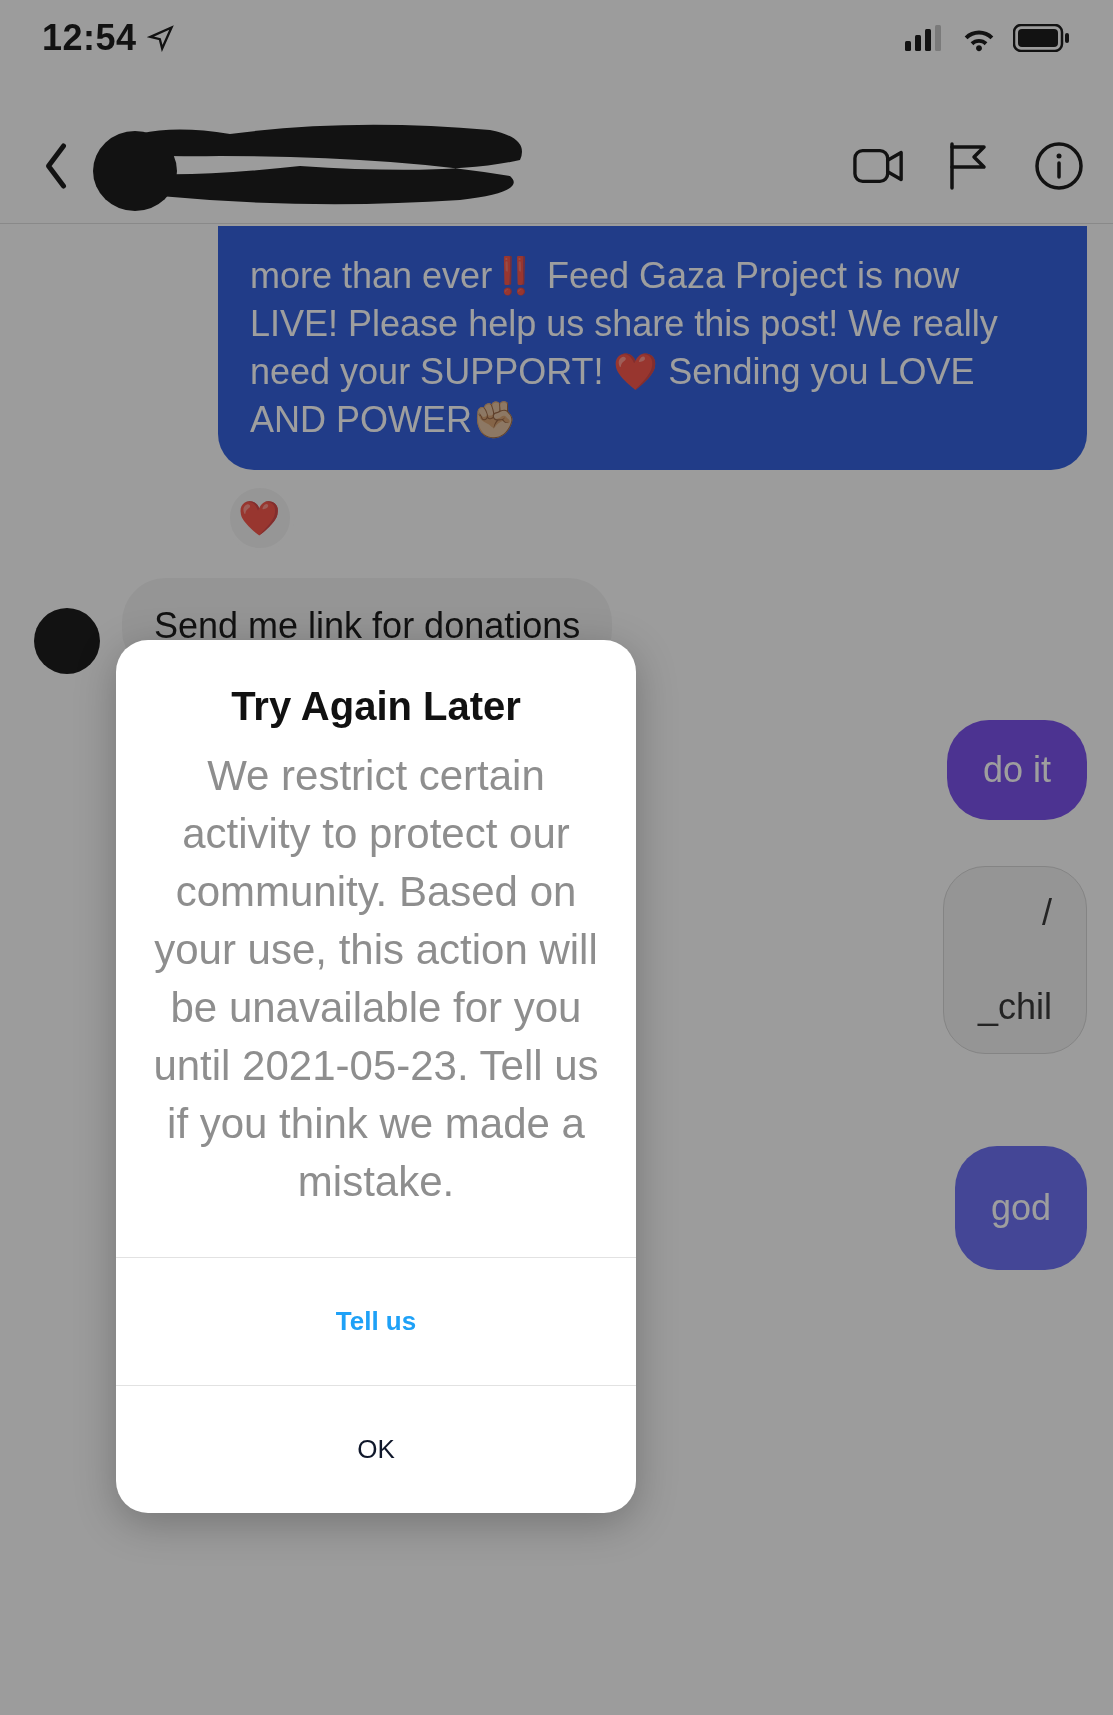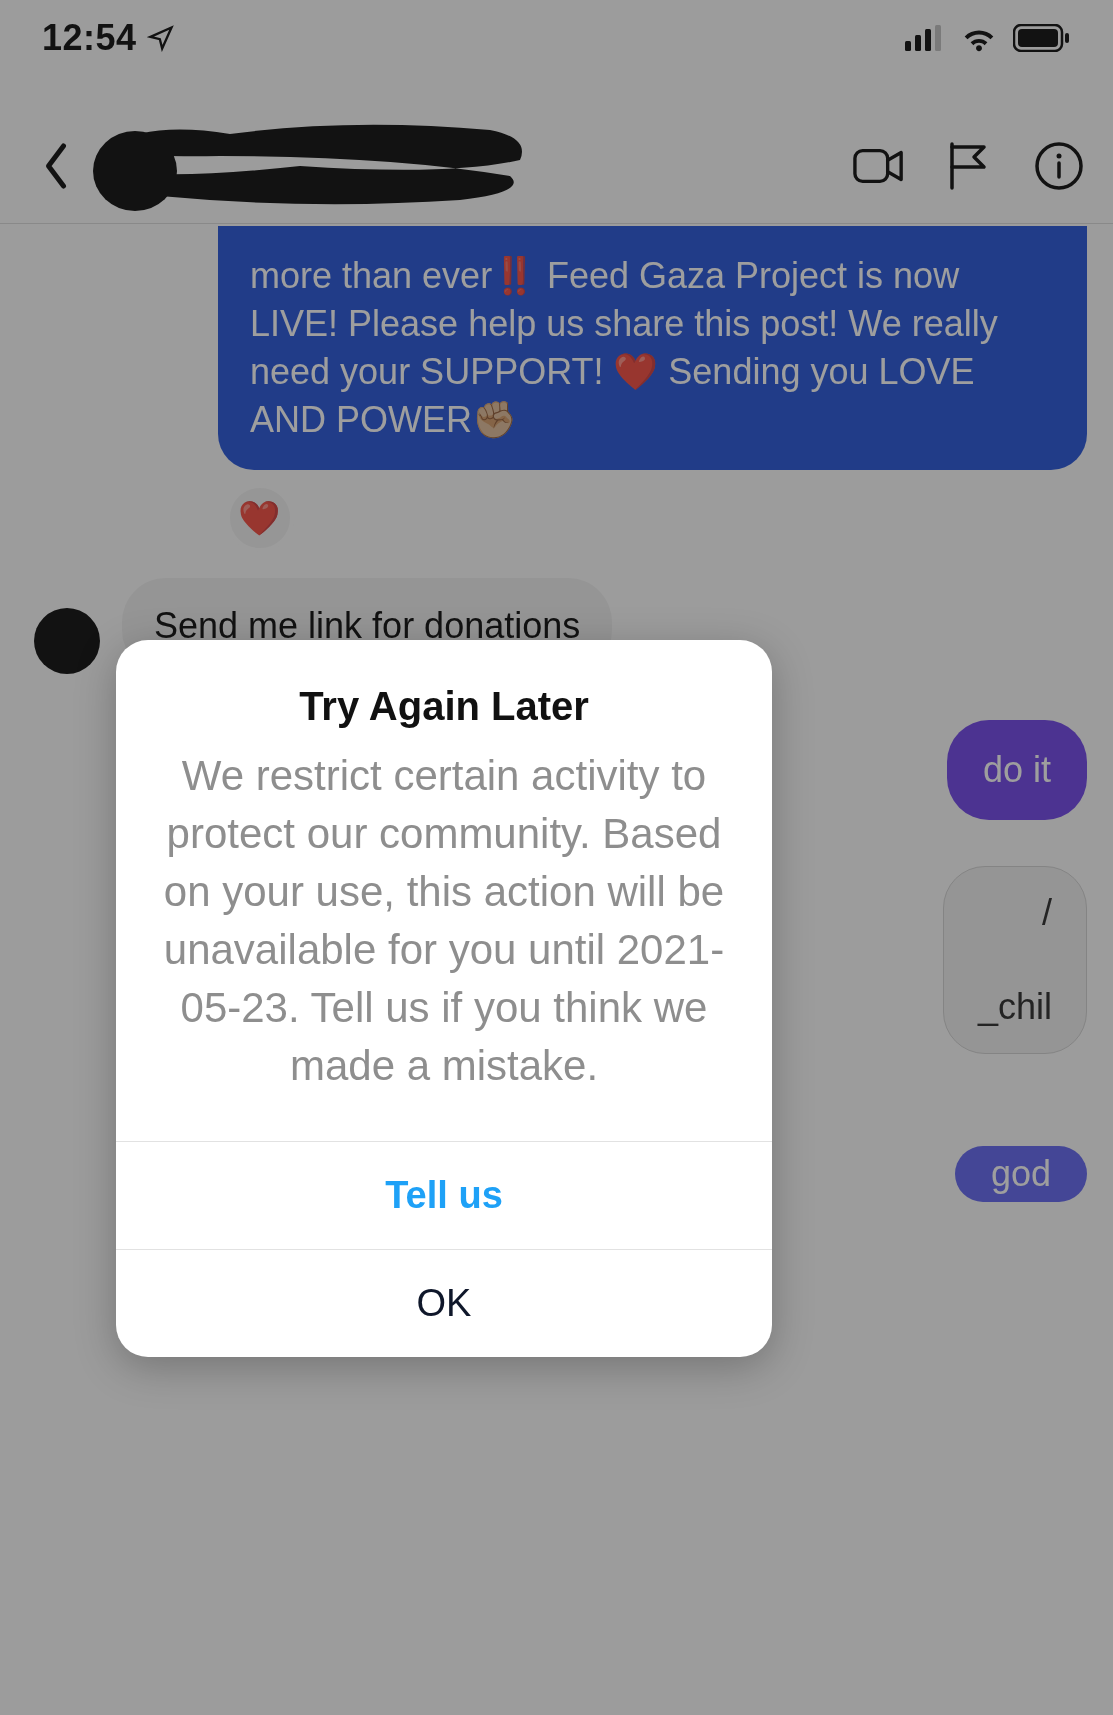"Try Again Later" .modal { width: 656px -> 520px }
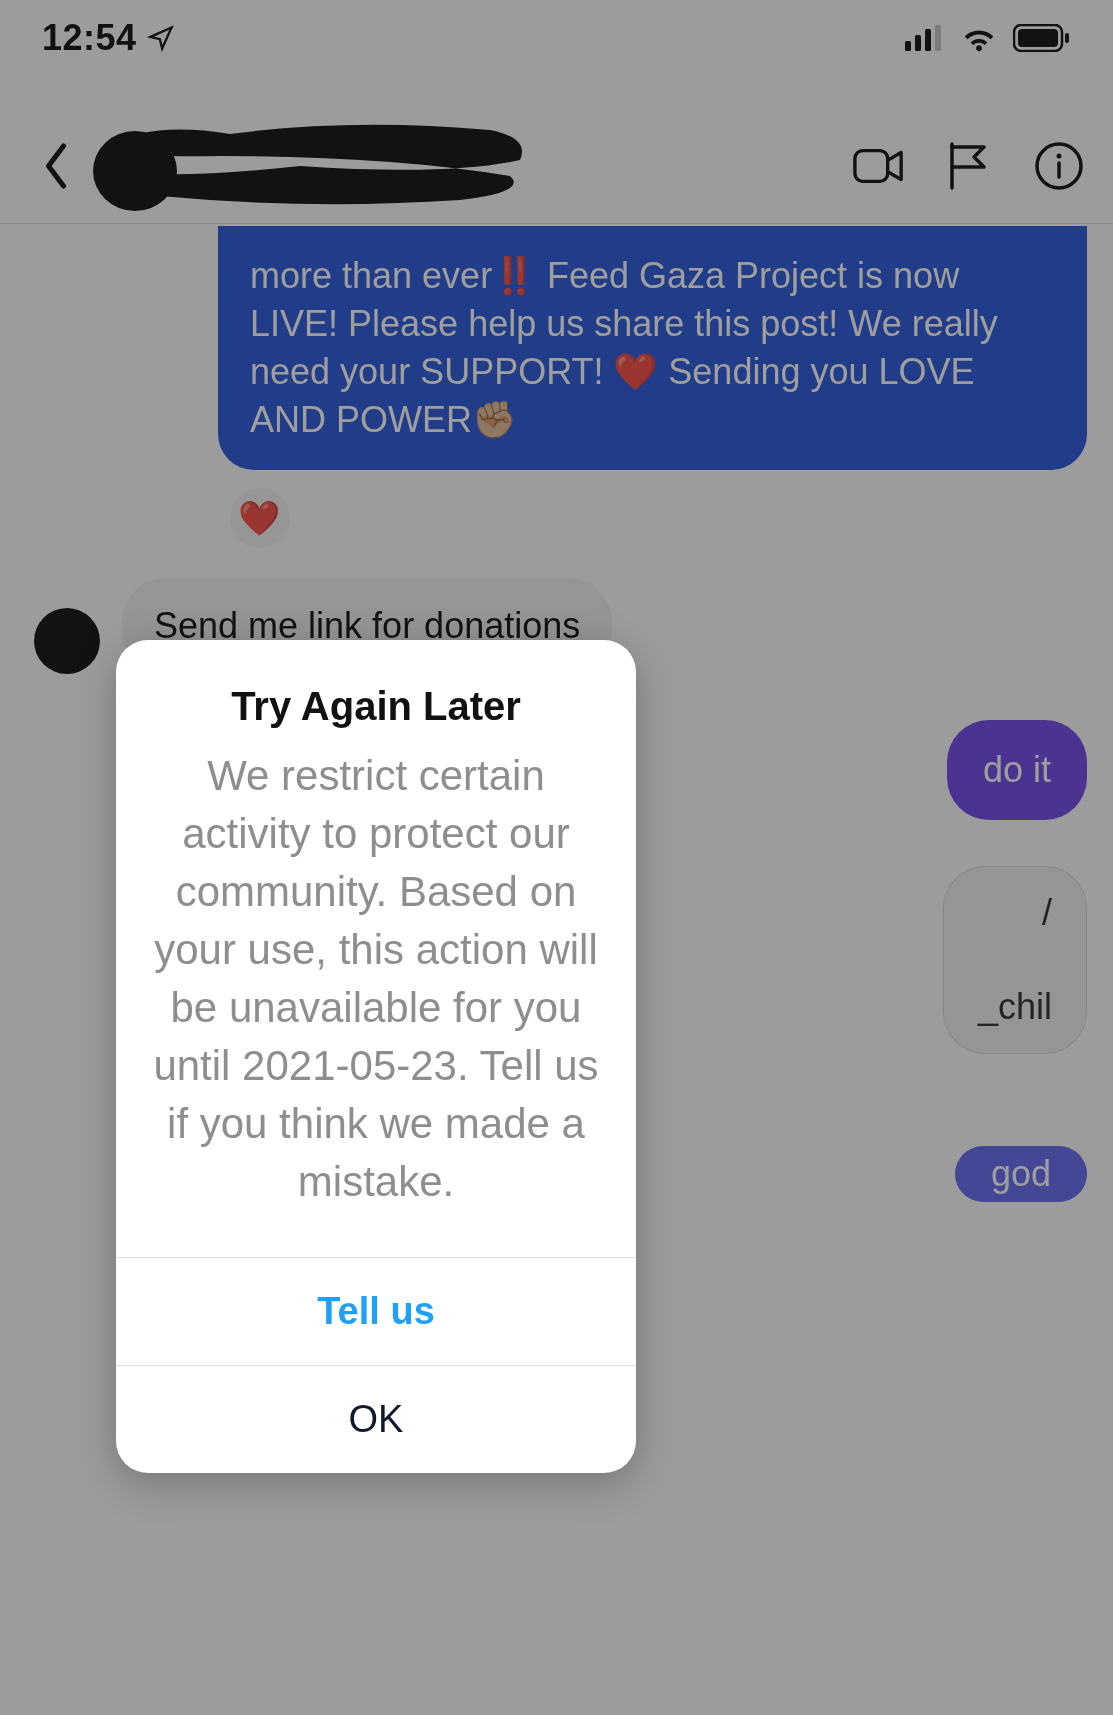"god" .bubble-sent.third { padding: 4px 36px -> 38px 36px }
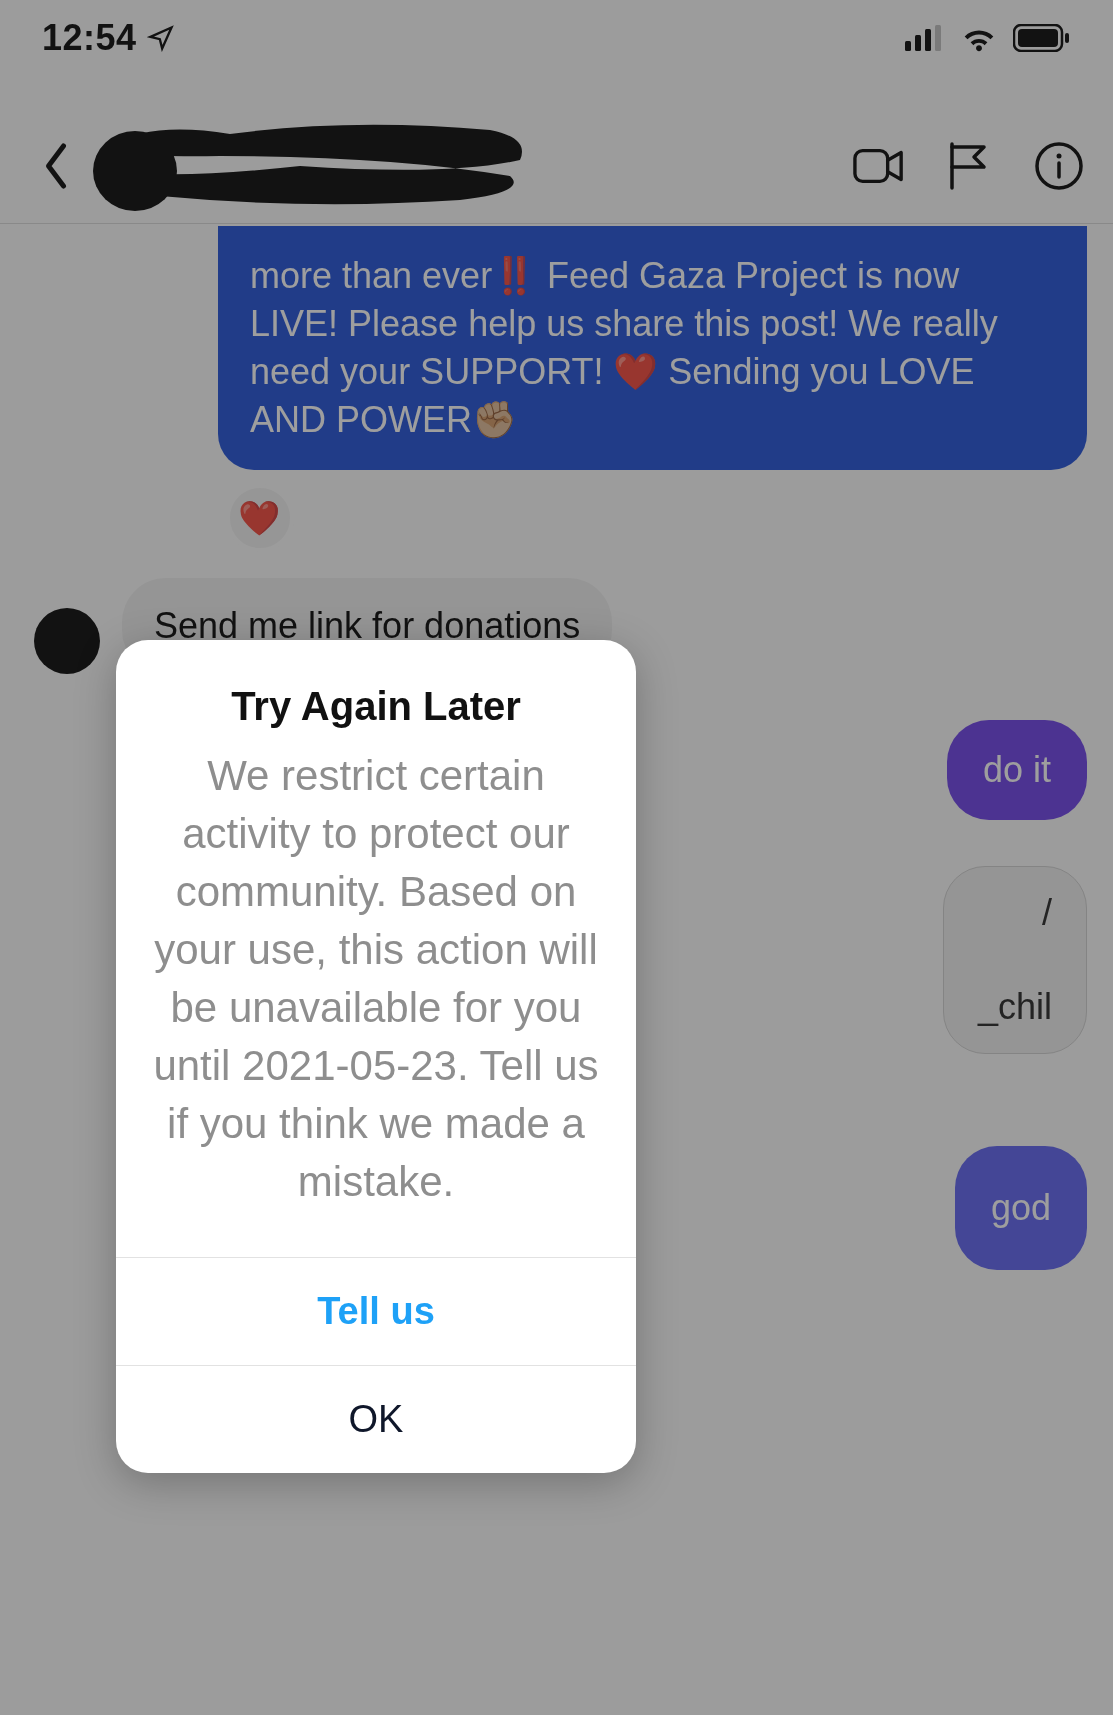"Tell us" .modal-btn { font-size: 38px -> 26px; padding: 32px 0 -> 48px 0 }
